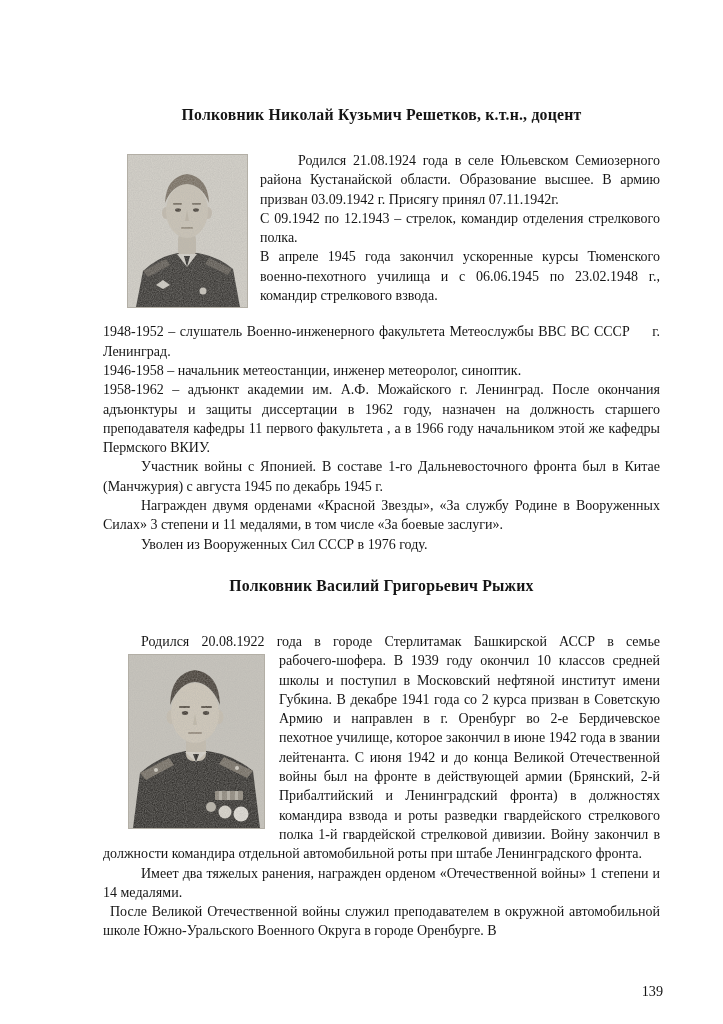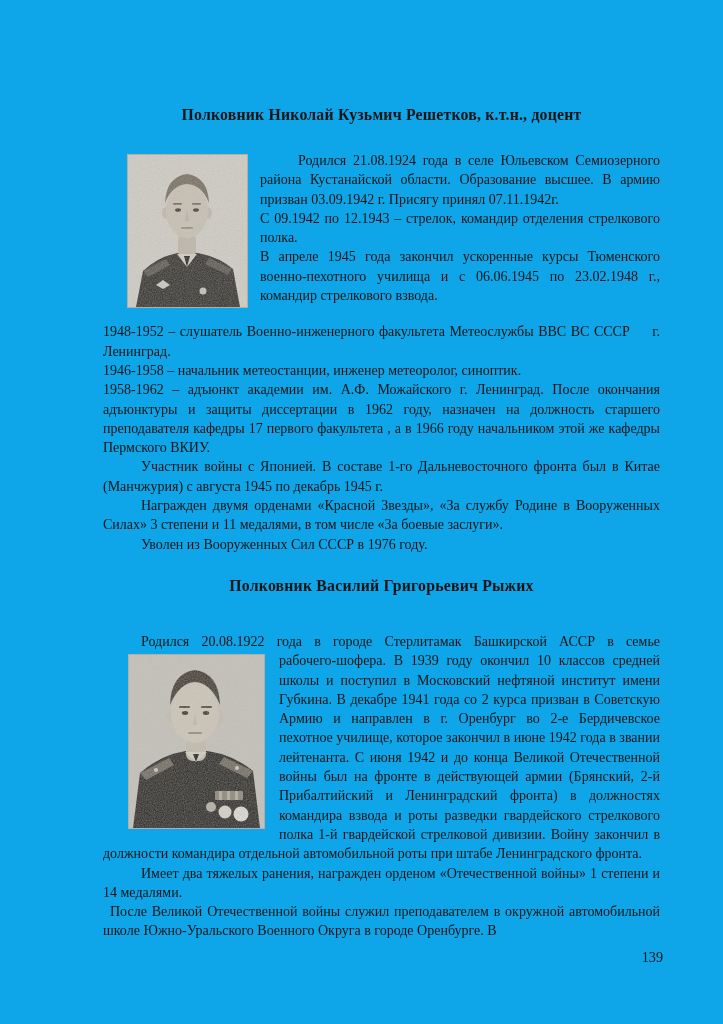"Полковник Николай Кузьмич Решетков," .page { background: #0ea5e9 -> #ffffff }
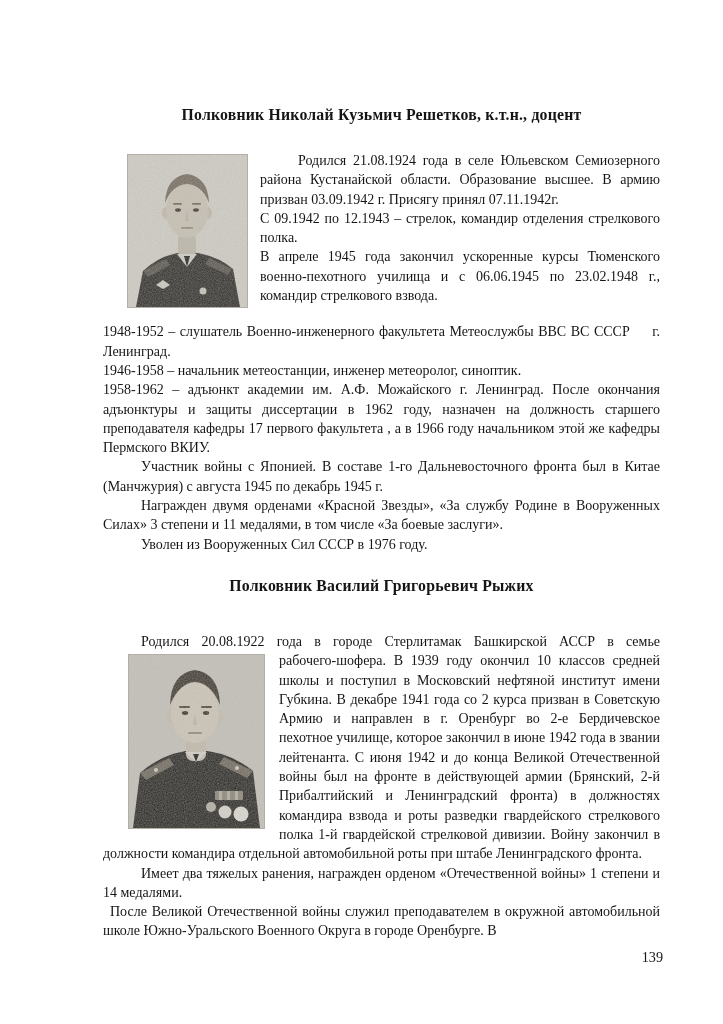"1958-1962 – адъюнкт академии им." p { text: 17 -> 11 }
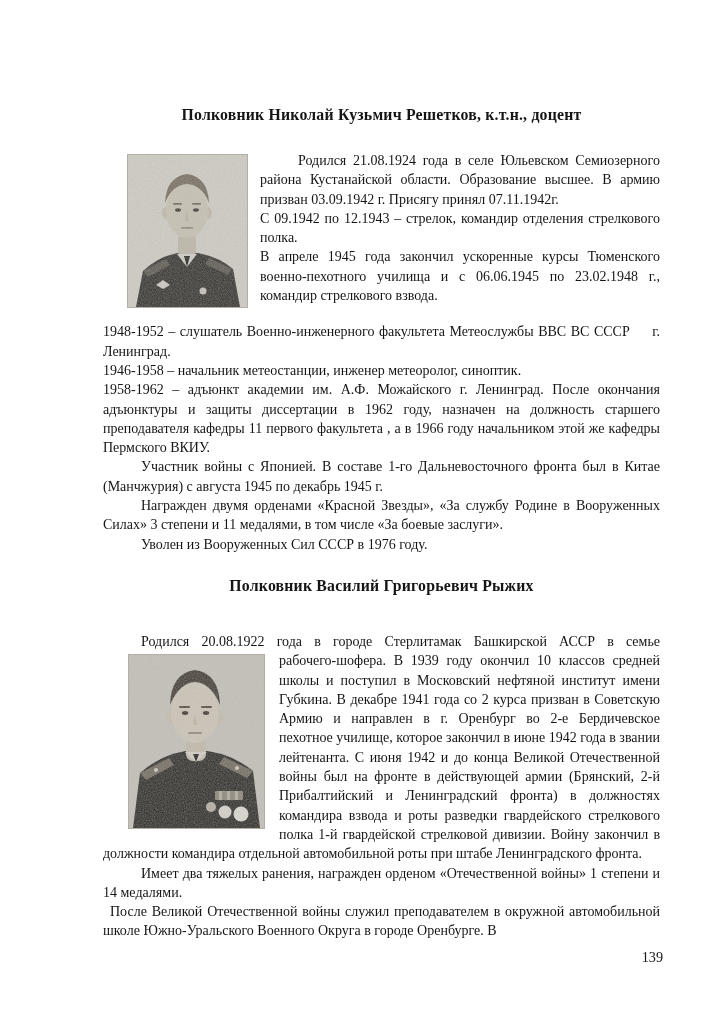"139" .page-number { top: 948px -> 982px }
